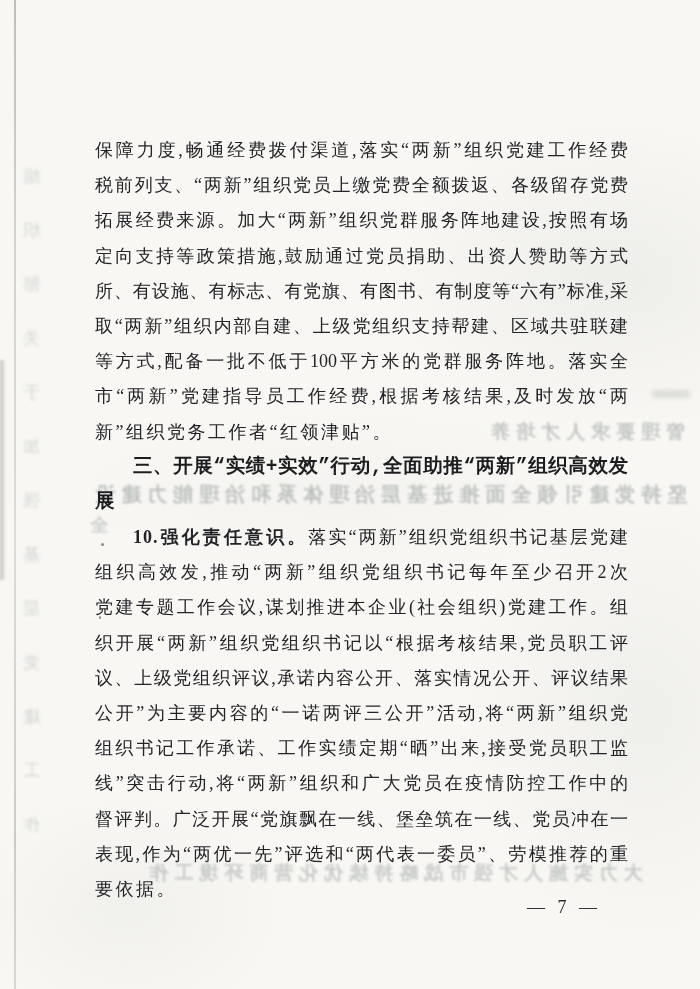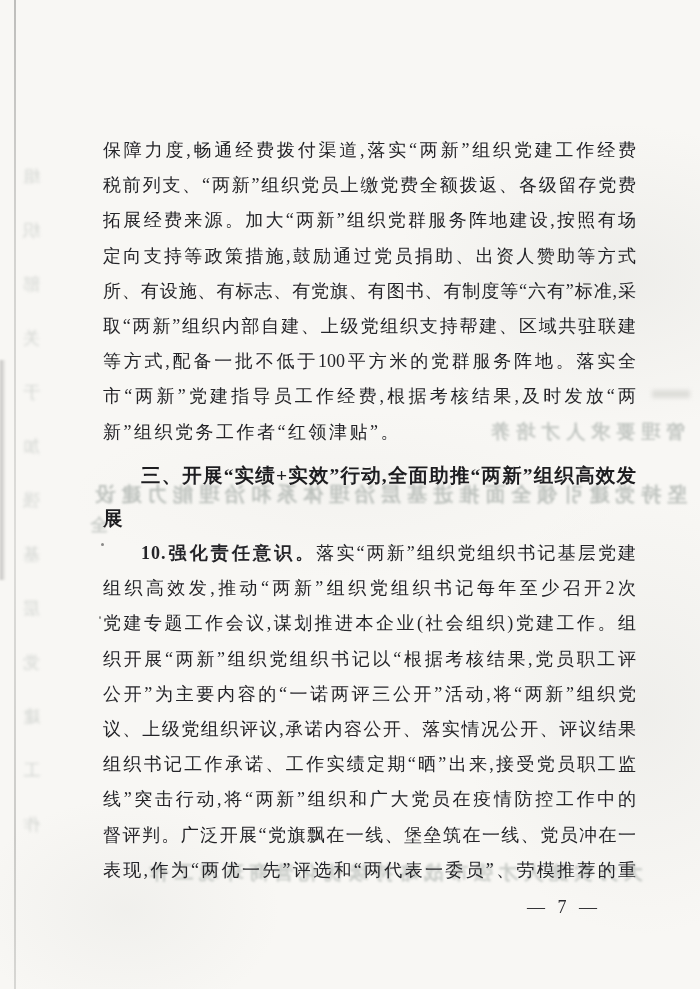"保障力度,畅通经费拨付渠道,落实“两新”组织党建工作经费" .textblock { left: 103px -> 95px }
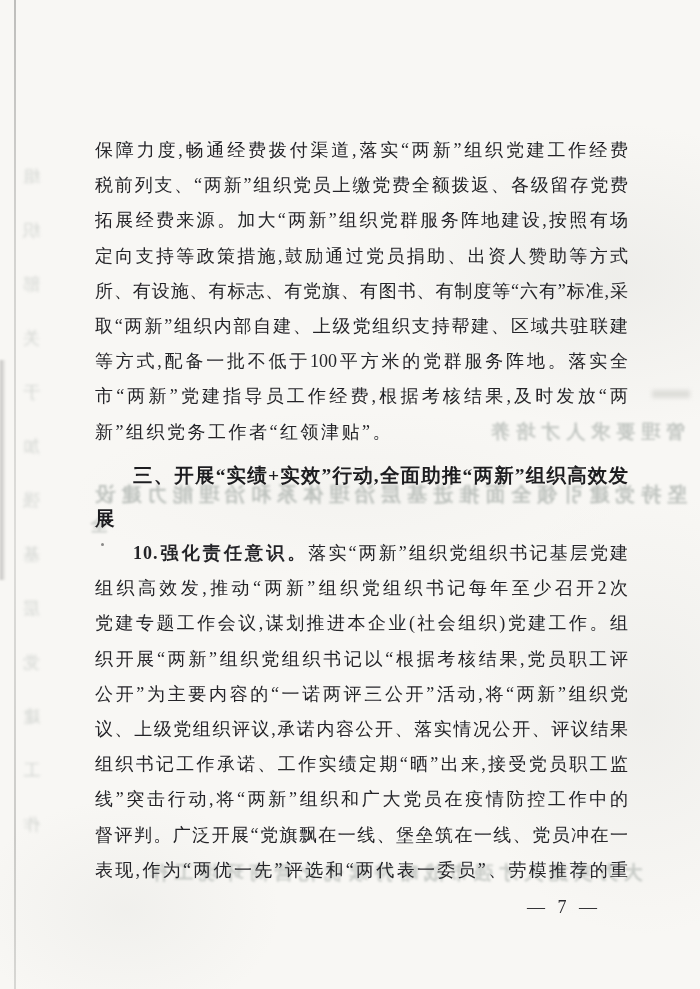"三、开展“实绩+实效”行动,全面助推“两新”组织高效发" .line.heading { font-family: Liberation Serif, serif -> Liberation Mono, monospace; margin-top: 8px -> none }
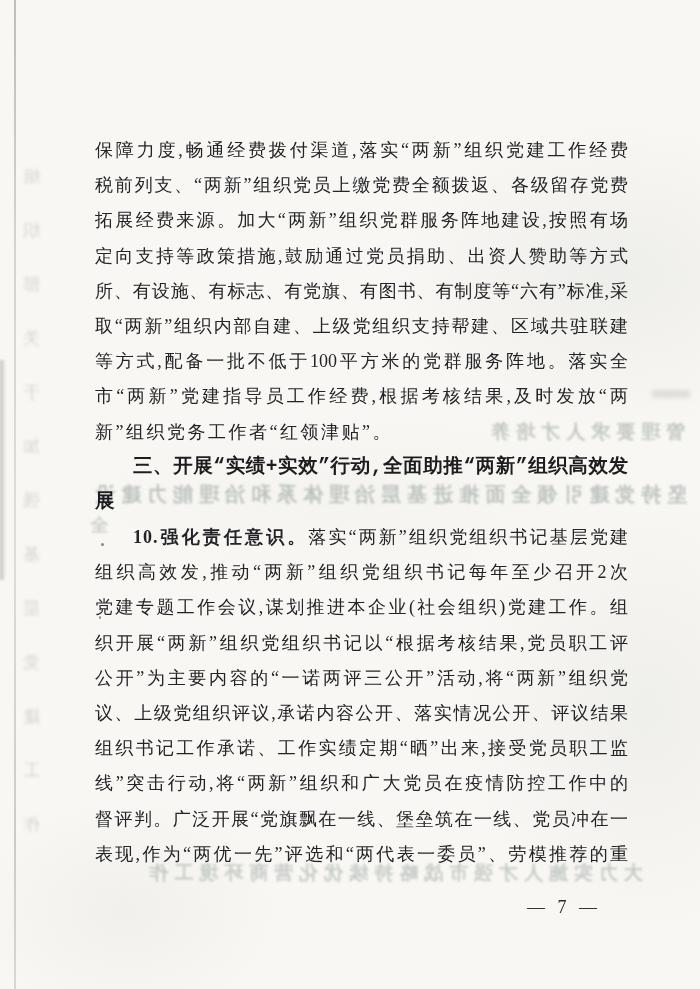"公开”为主要内容的“一诺两评三公开”活动,将“两新”组织党" div.line { order: before "议、上级党组织评议,承诺内容公开、落实情况公开、评议结果" -> after "议、上级党组织评议,承诺内容公开、落实情况公开、评议结果" }
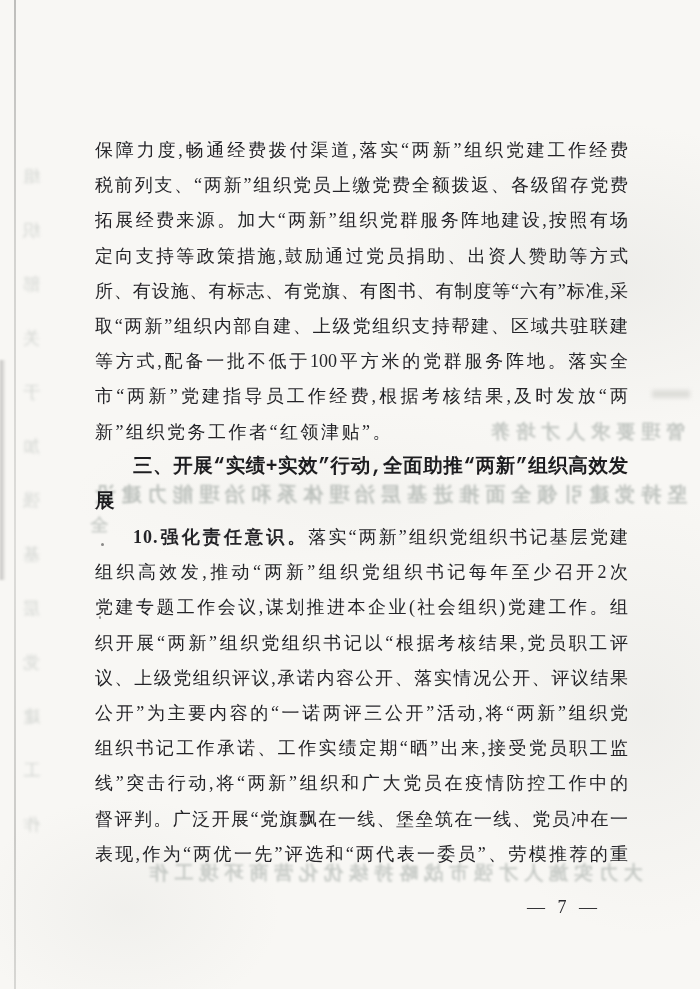"要依据。" div.line { html: none -> <div>要依据。</div> }
